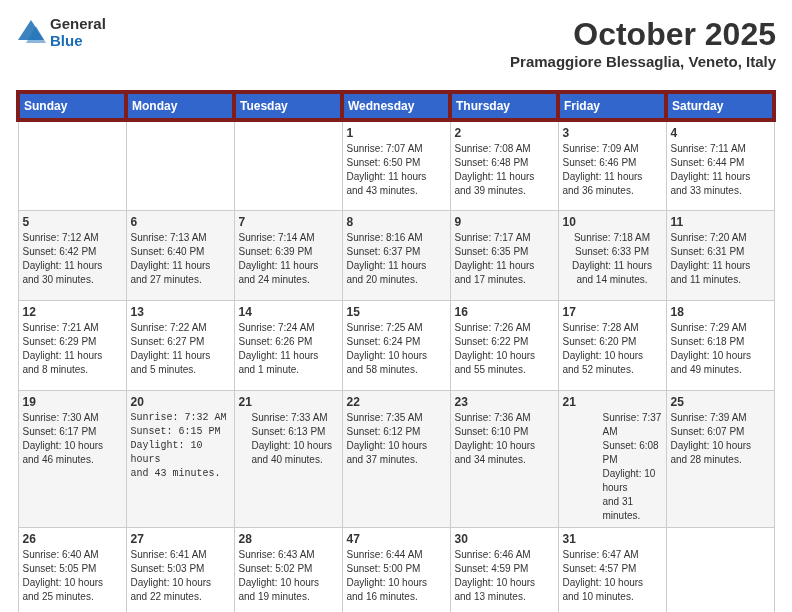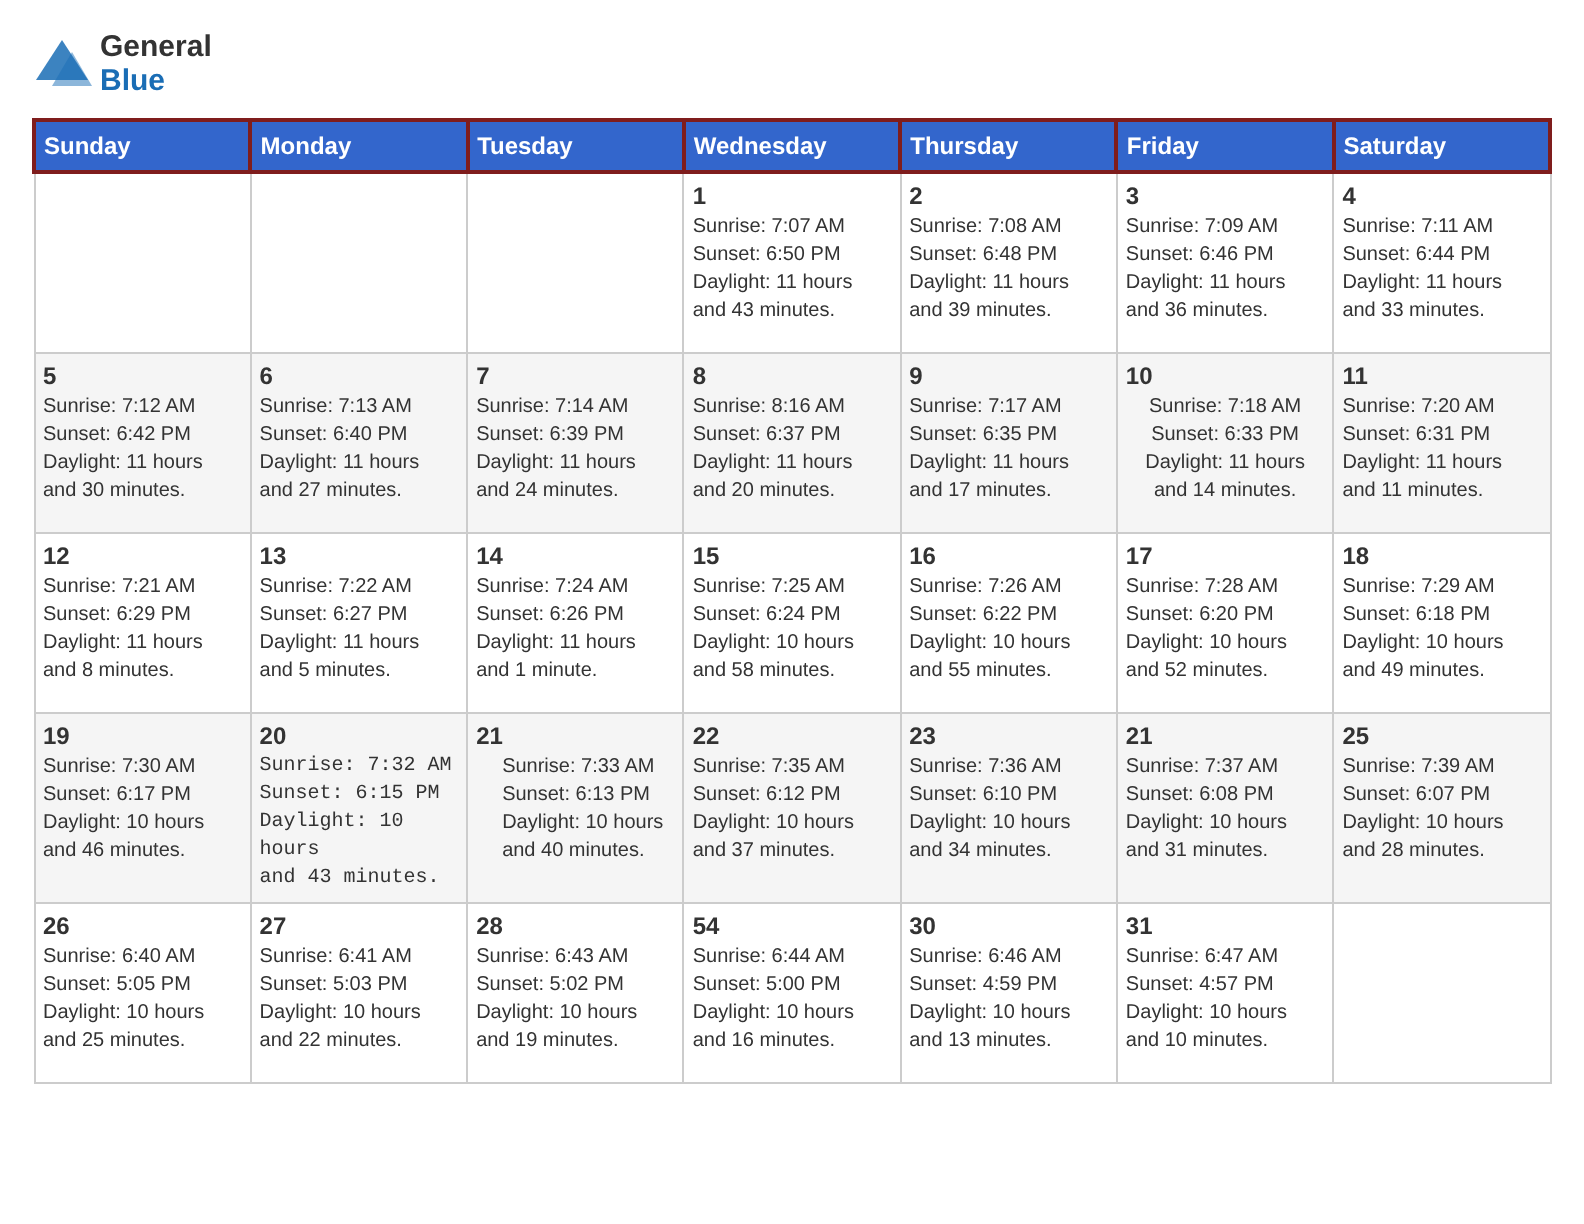"General" .header-area { margin-bottom: 10px -> 20px }
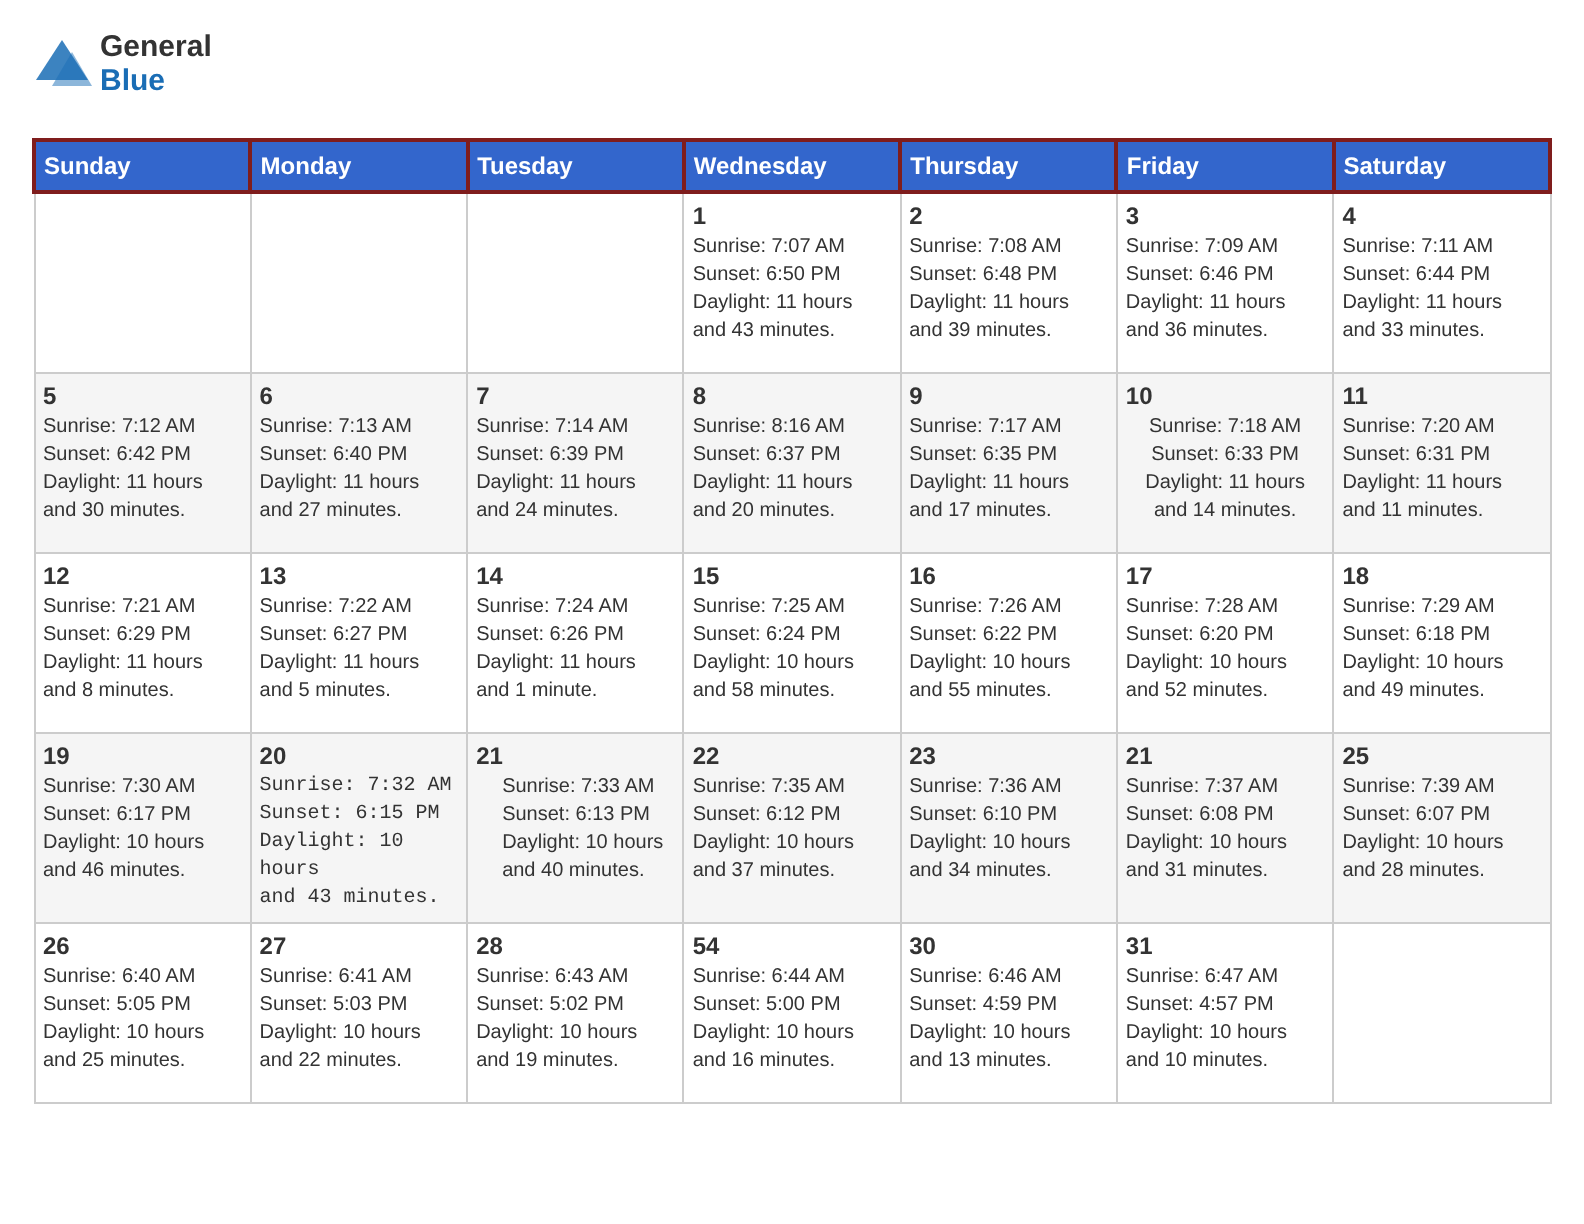"October 2025" div.title-area { html: none -> <div> <div>October 2025</div> <div>Pramaggiore Blessaglia, Veneto, Italy</div> </div> }
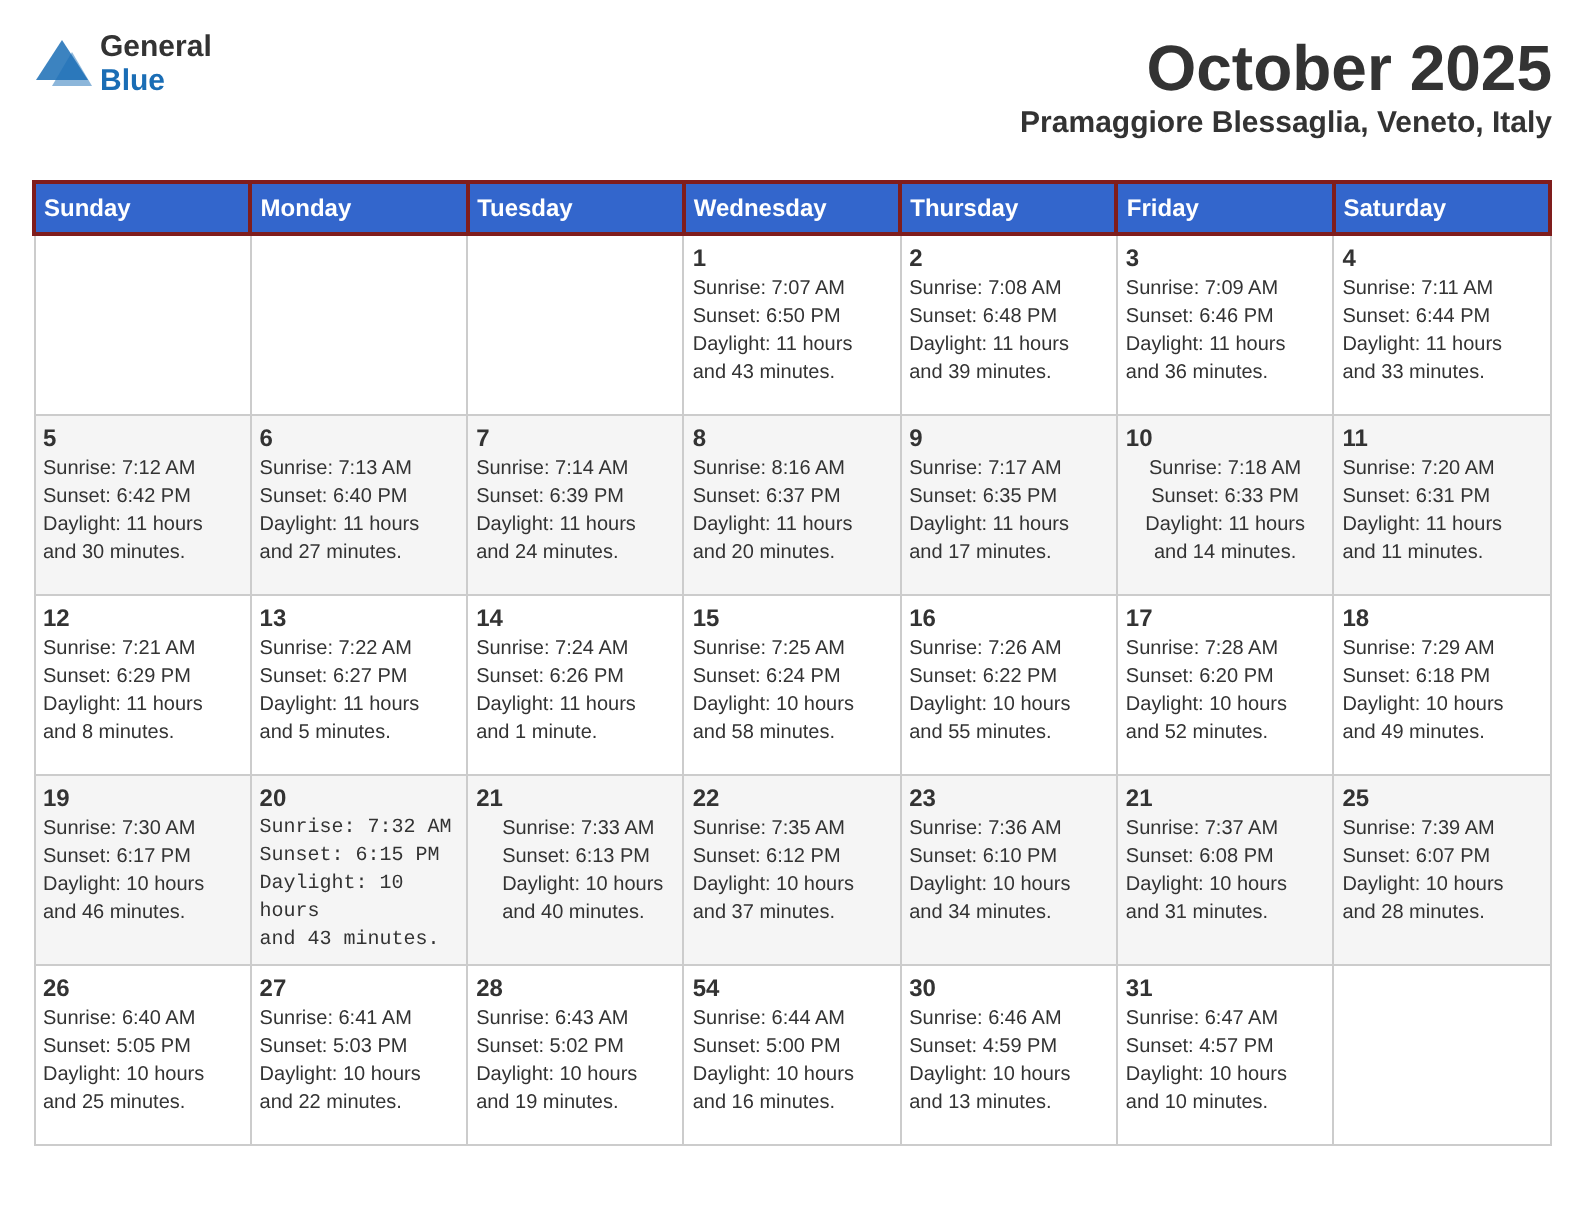"Sunday" .calendar th { border: 2px solid #7f1d1d -> 4px solid #7f1d1d }
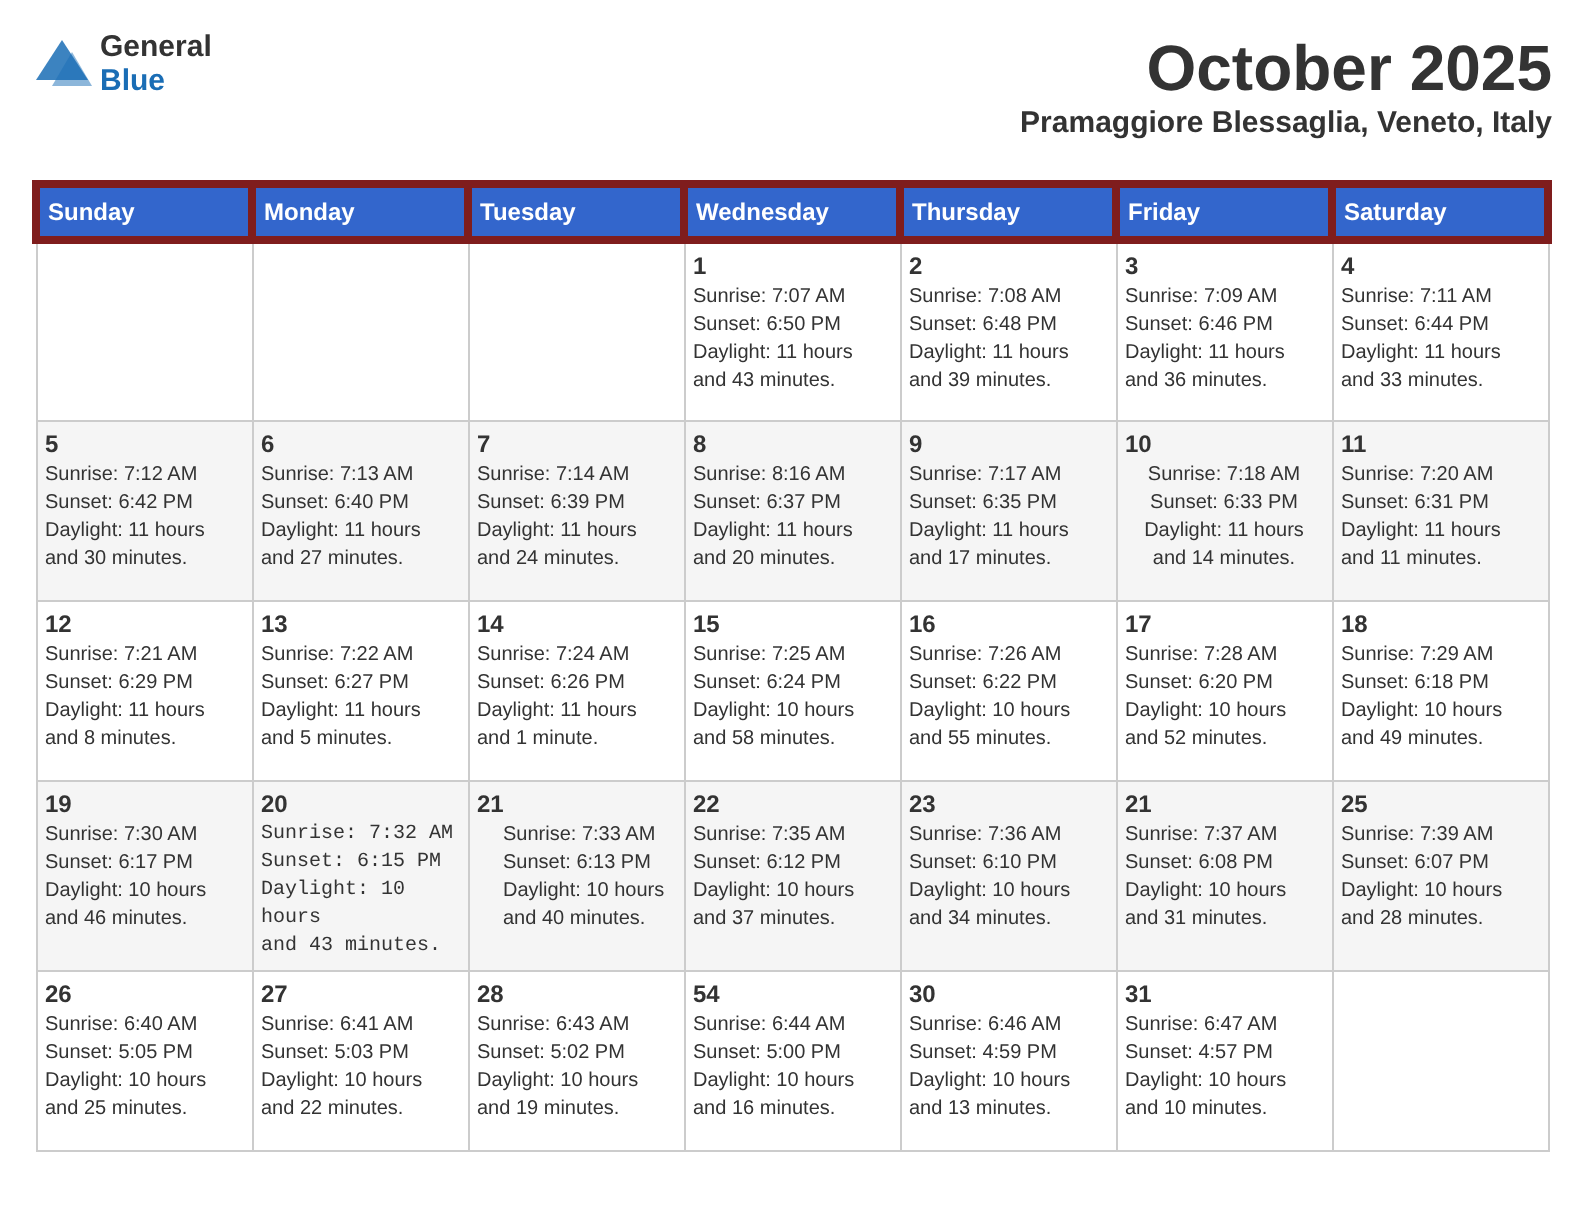"Sunrise: 7:37 AM" div.day-info { margin-left: none -> 40px }
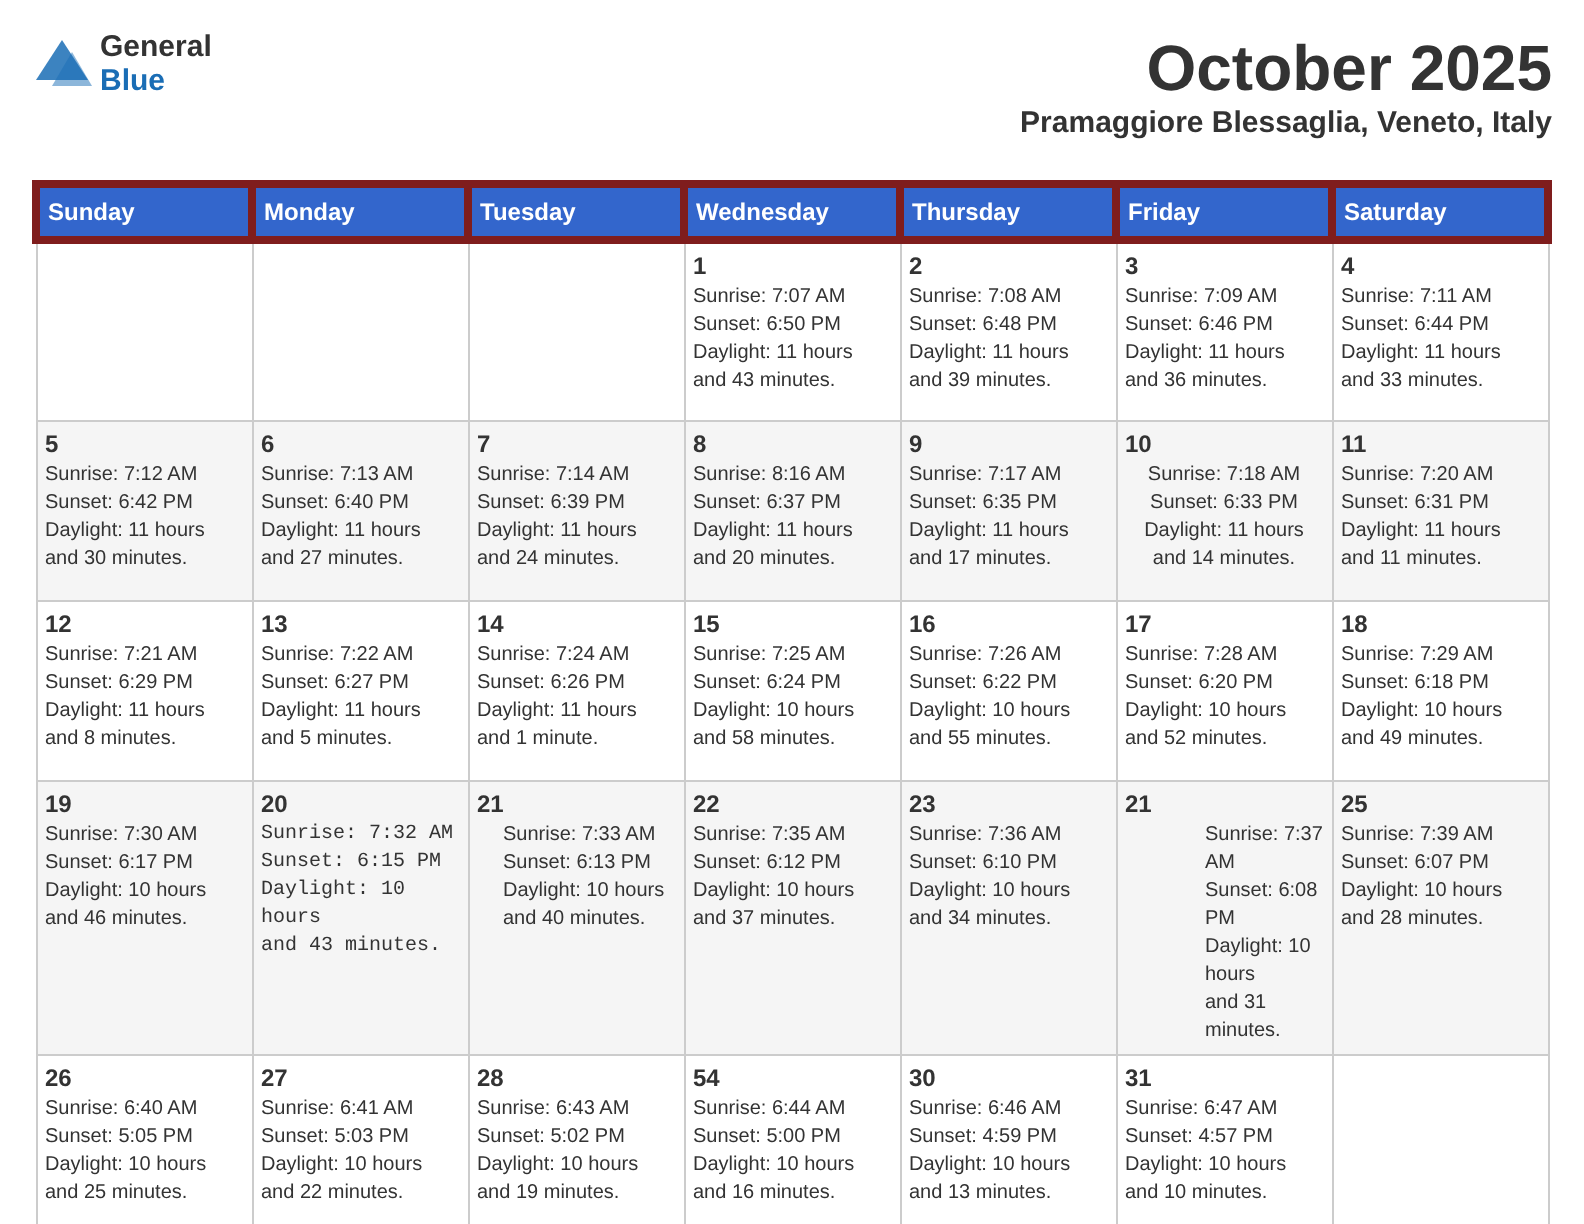"54" span.day-number { text: 54 -> 47 }
